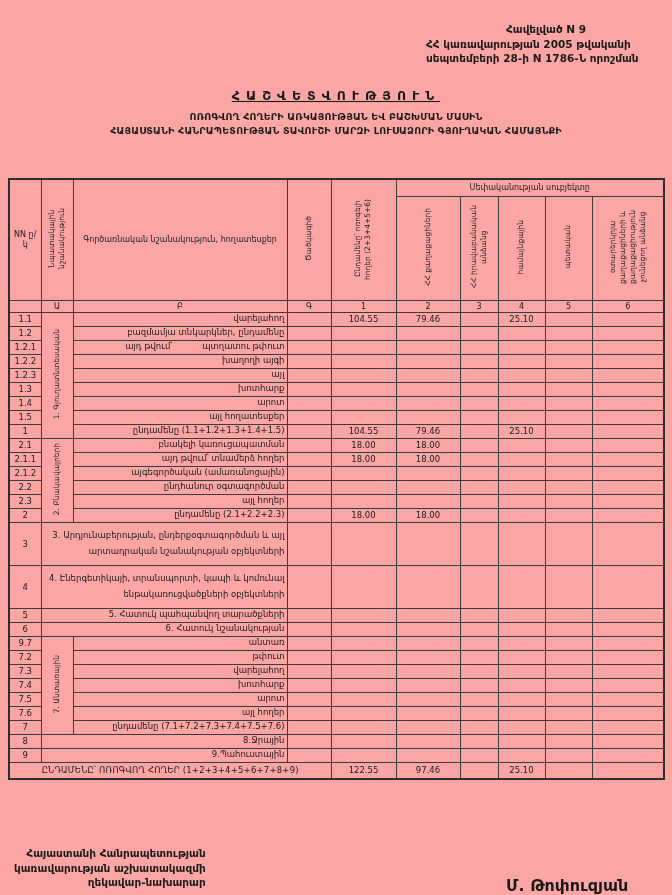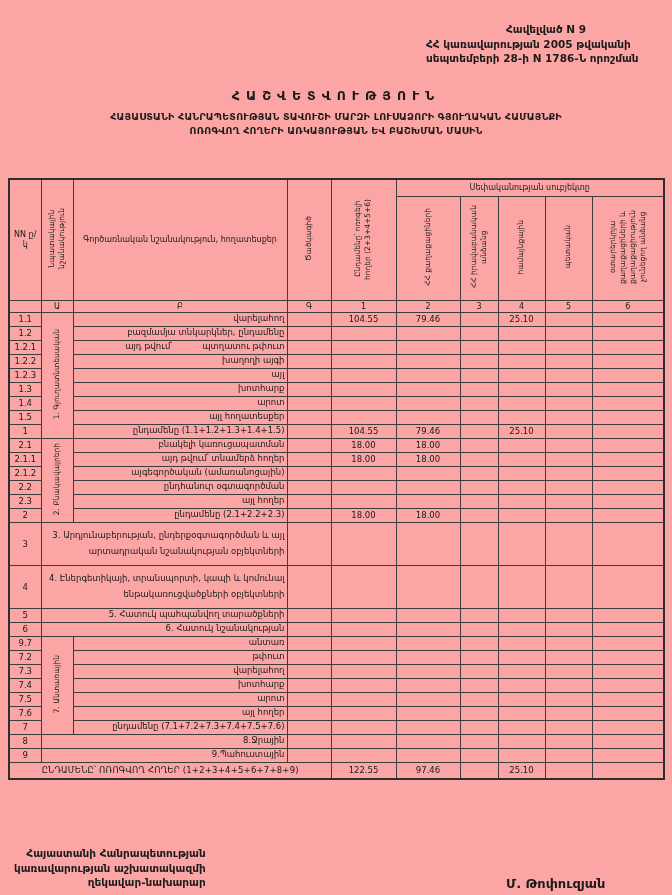"ՀԱՇՎԵՏՎՈՒԹՅՈՒՆ" .title { text-decoration: none -> underline }
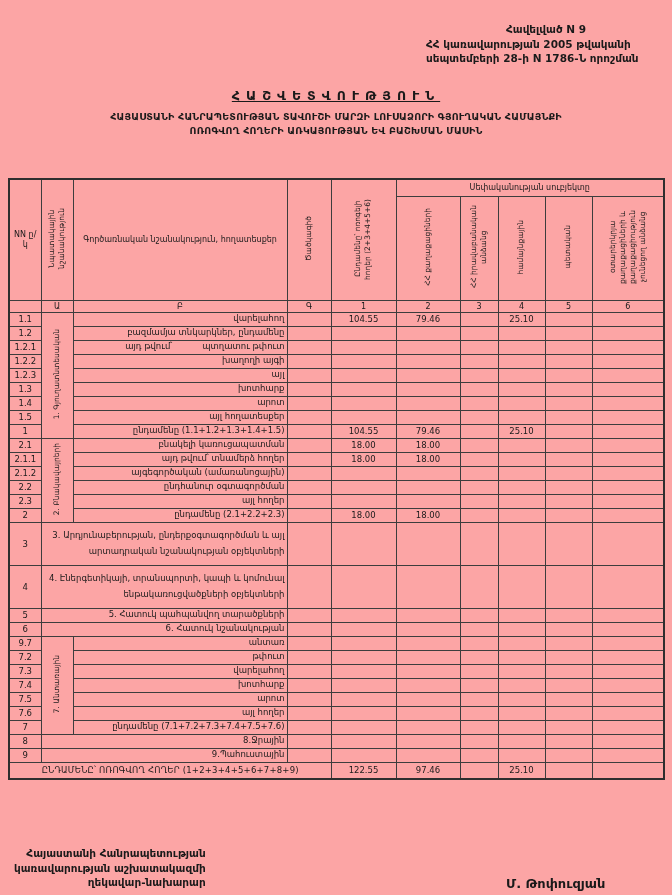"ՀԱՅԱՍՏԱՆԻ ՀԱՆՐԱՊԵՏՈՒԹՅԱՆ ՏԱՎՈՒՇԻ ՄԱՐԶԻ" div { order: before "ՈՌՈԳՎՈՂ ՀՈՂԵՐԻ ԱՌԿԱՅՈՒԹՅԱՆ ԵՎ ԲԱՇԽՄԱՆ" -> after "ՈՌՈԳՎՈՂ ՀՈՂԵՐԻ ԱՌԿԱՅՈՒԹՅԱՆ ԵՎ ԲԱՇԽՄԱՆ" }
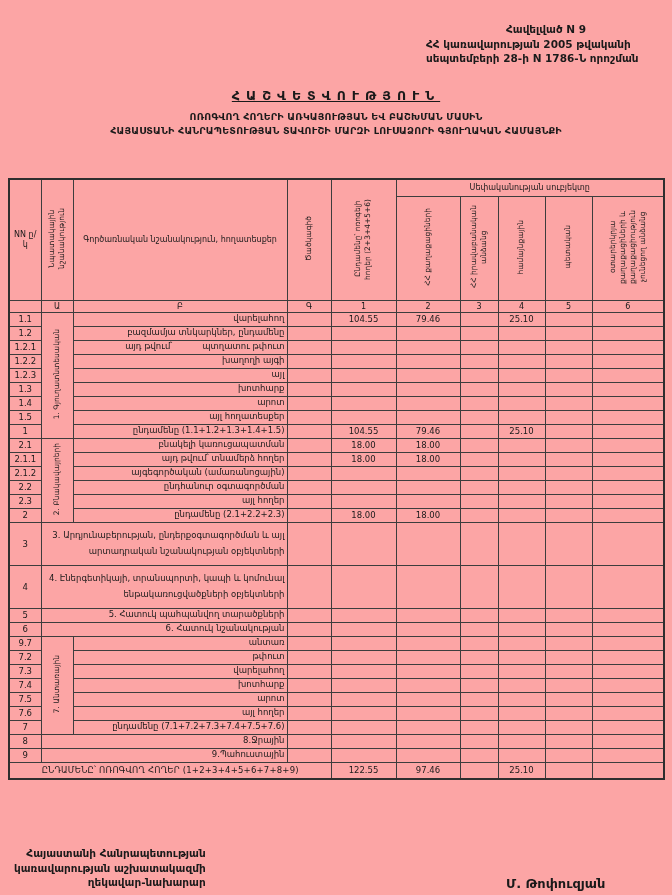"Մ. Թոփուզյան" .signature { font-size: 13px -> 16px }
